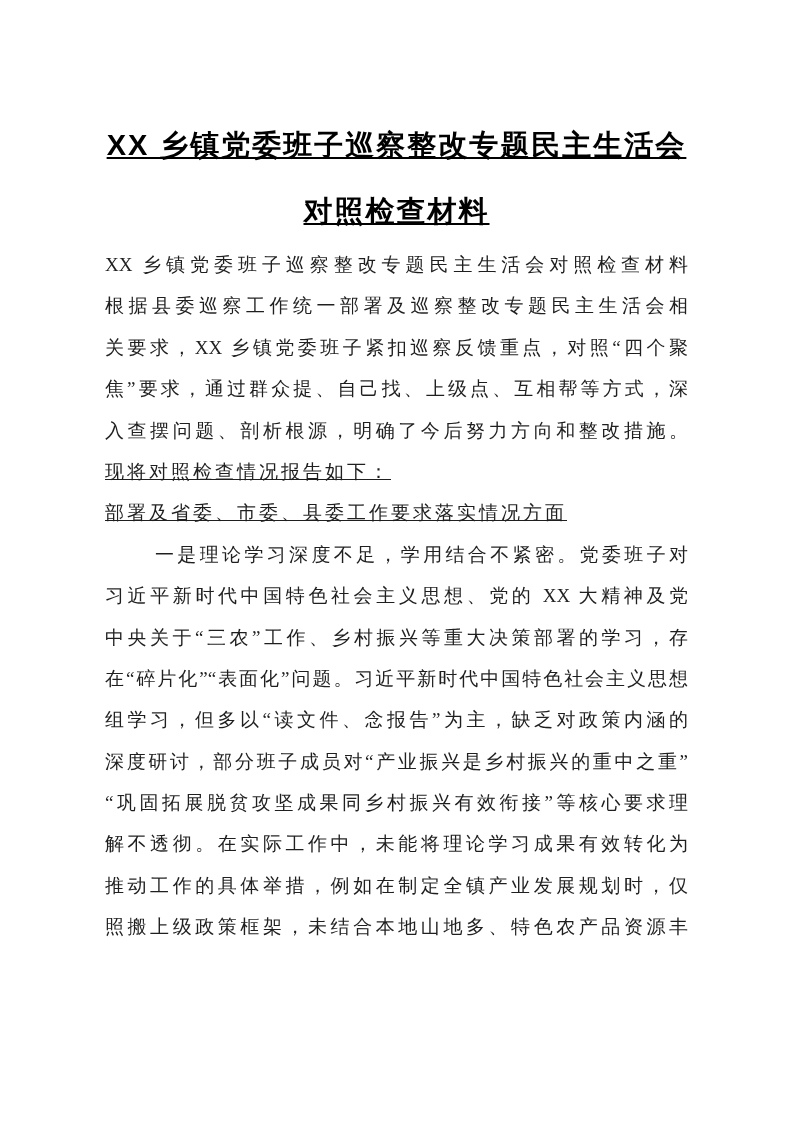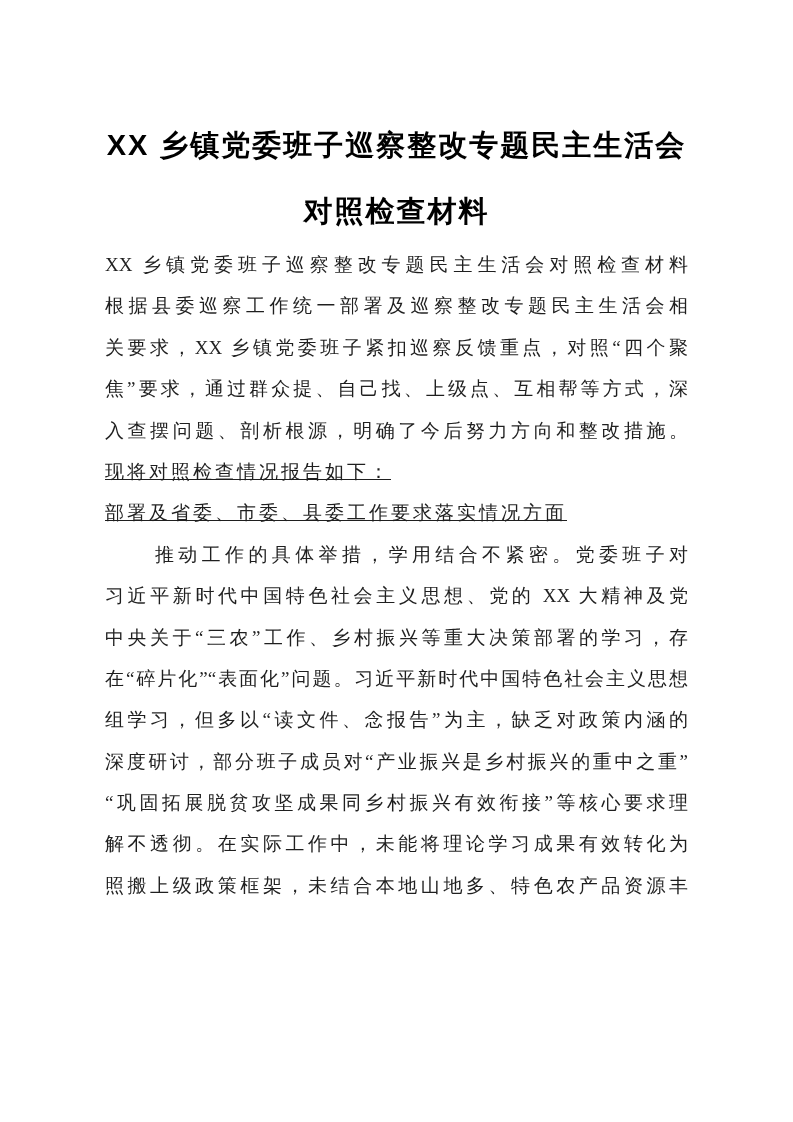"XX 乡镇党委班子巡察整改专题民主生活会" .title-block { text-decoration: none -> underline }
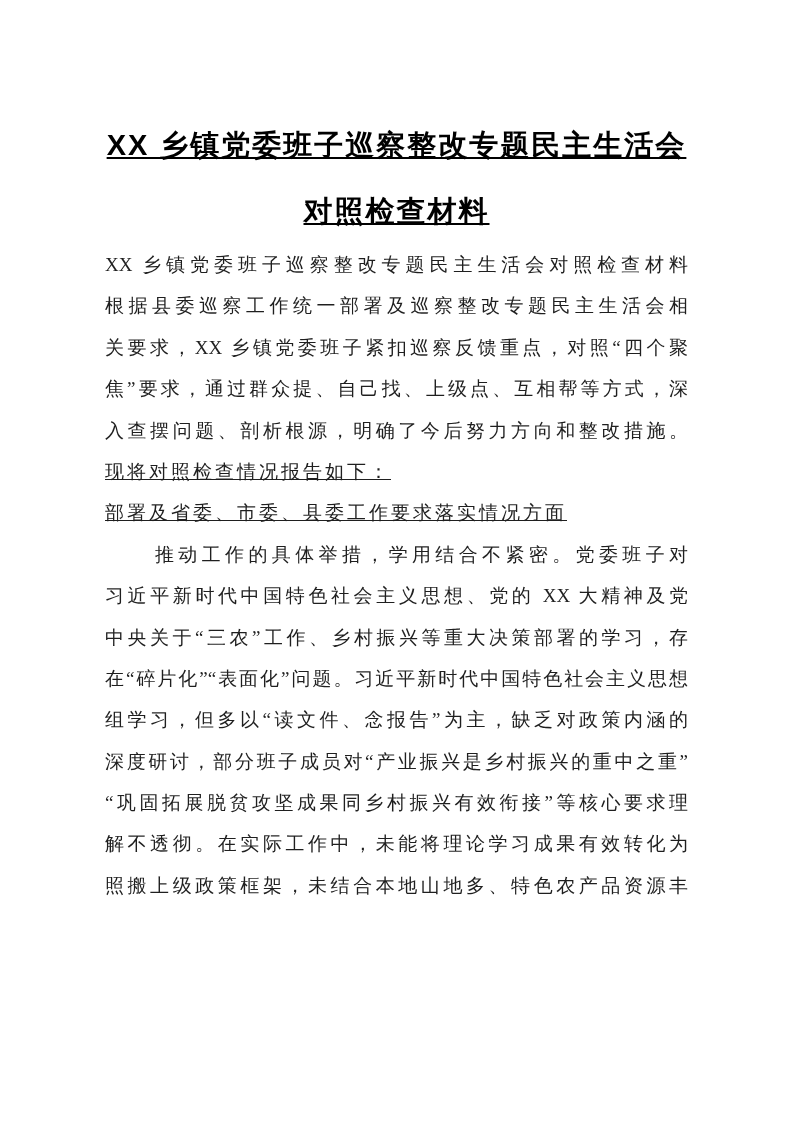"推动工作的具体举措，学用结合不紧密。党委班子对" div.line { text: 推动工作的具体举措 -> 一是理论学习深度不足 }
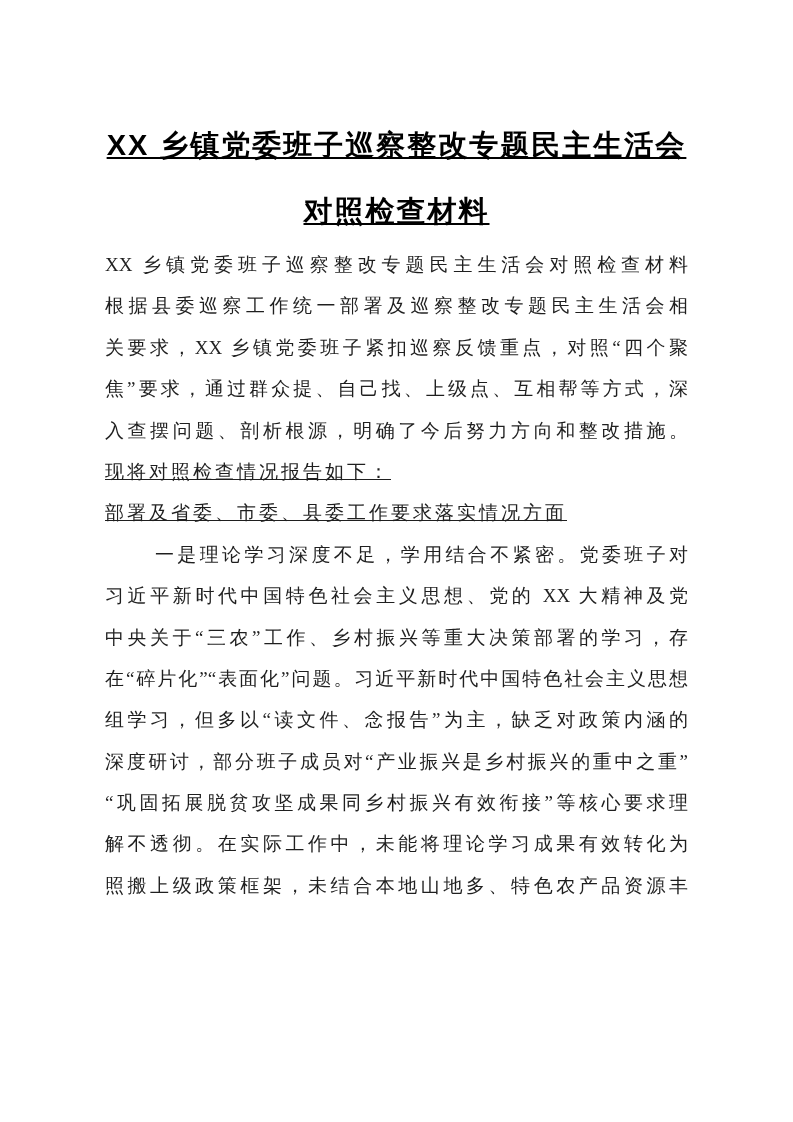"推动工作的具体举措，例如在制定全镇产业发展规划时，仅" div.line { html: none -> <div>推动工作的具体举措，例如在制定全镇产业发展规划时，仅</div> }
